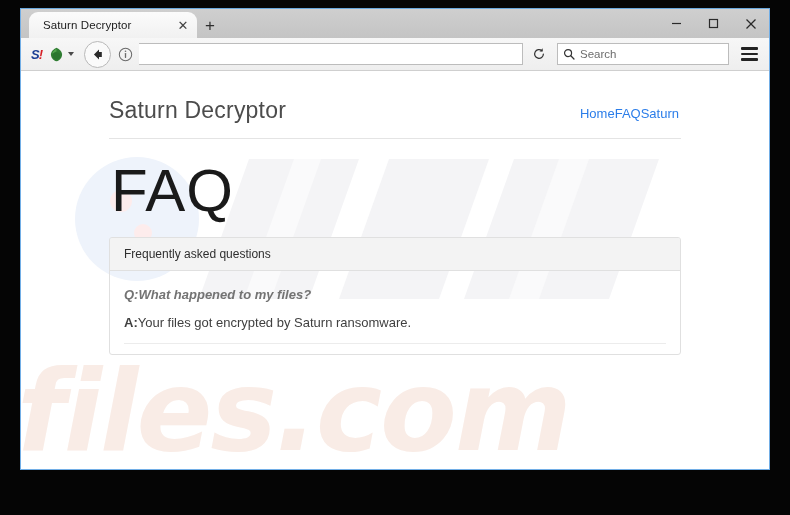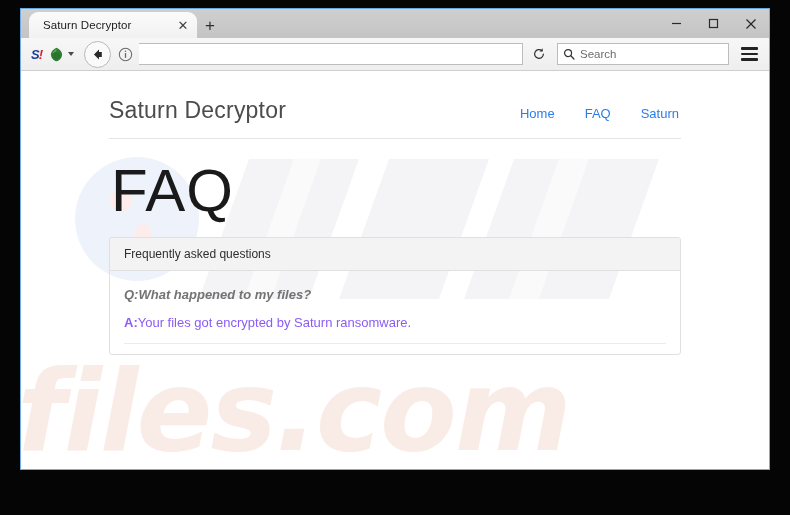"Home" #site-nav-links { gap: 30px -> none }
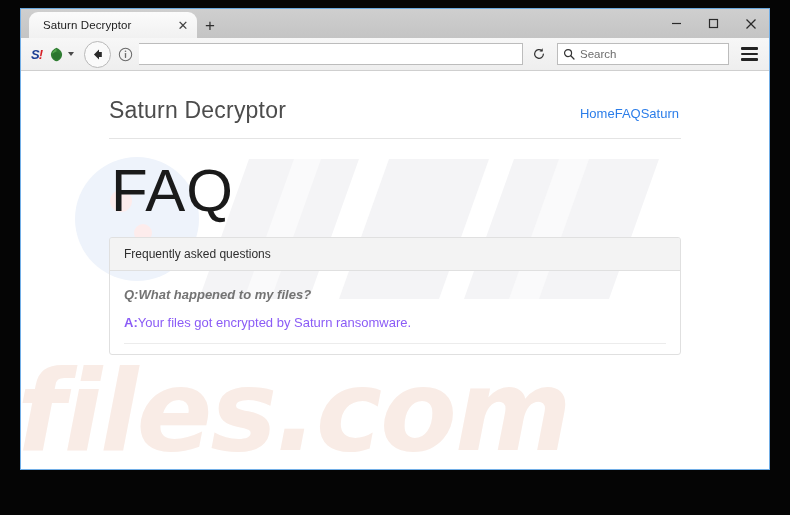"A:Your files got encrypted by" .faq-answer { color: #8b5cf6 -> #404040 }
